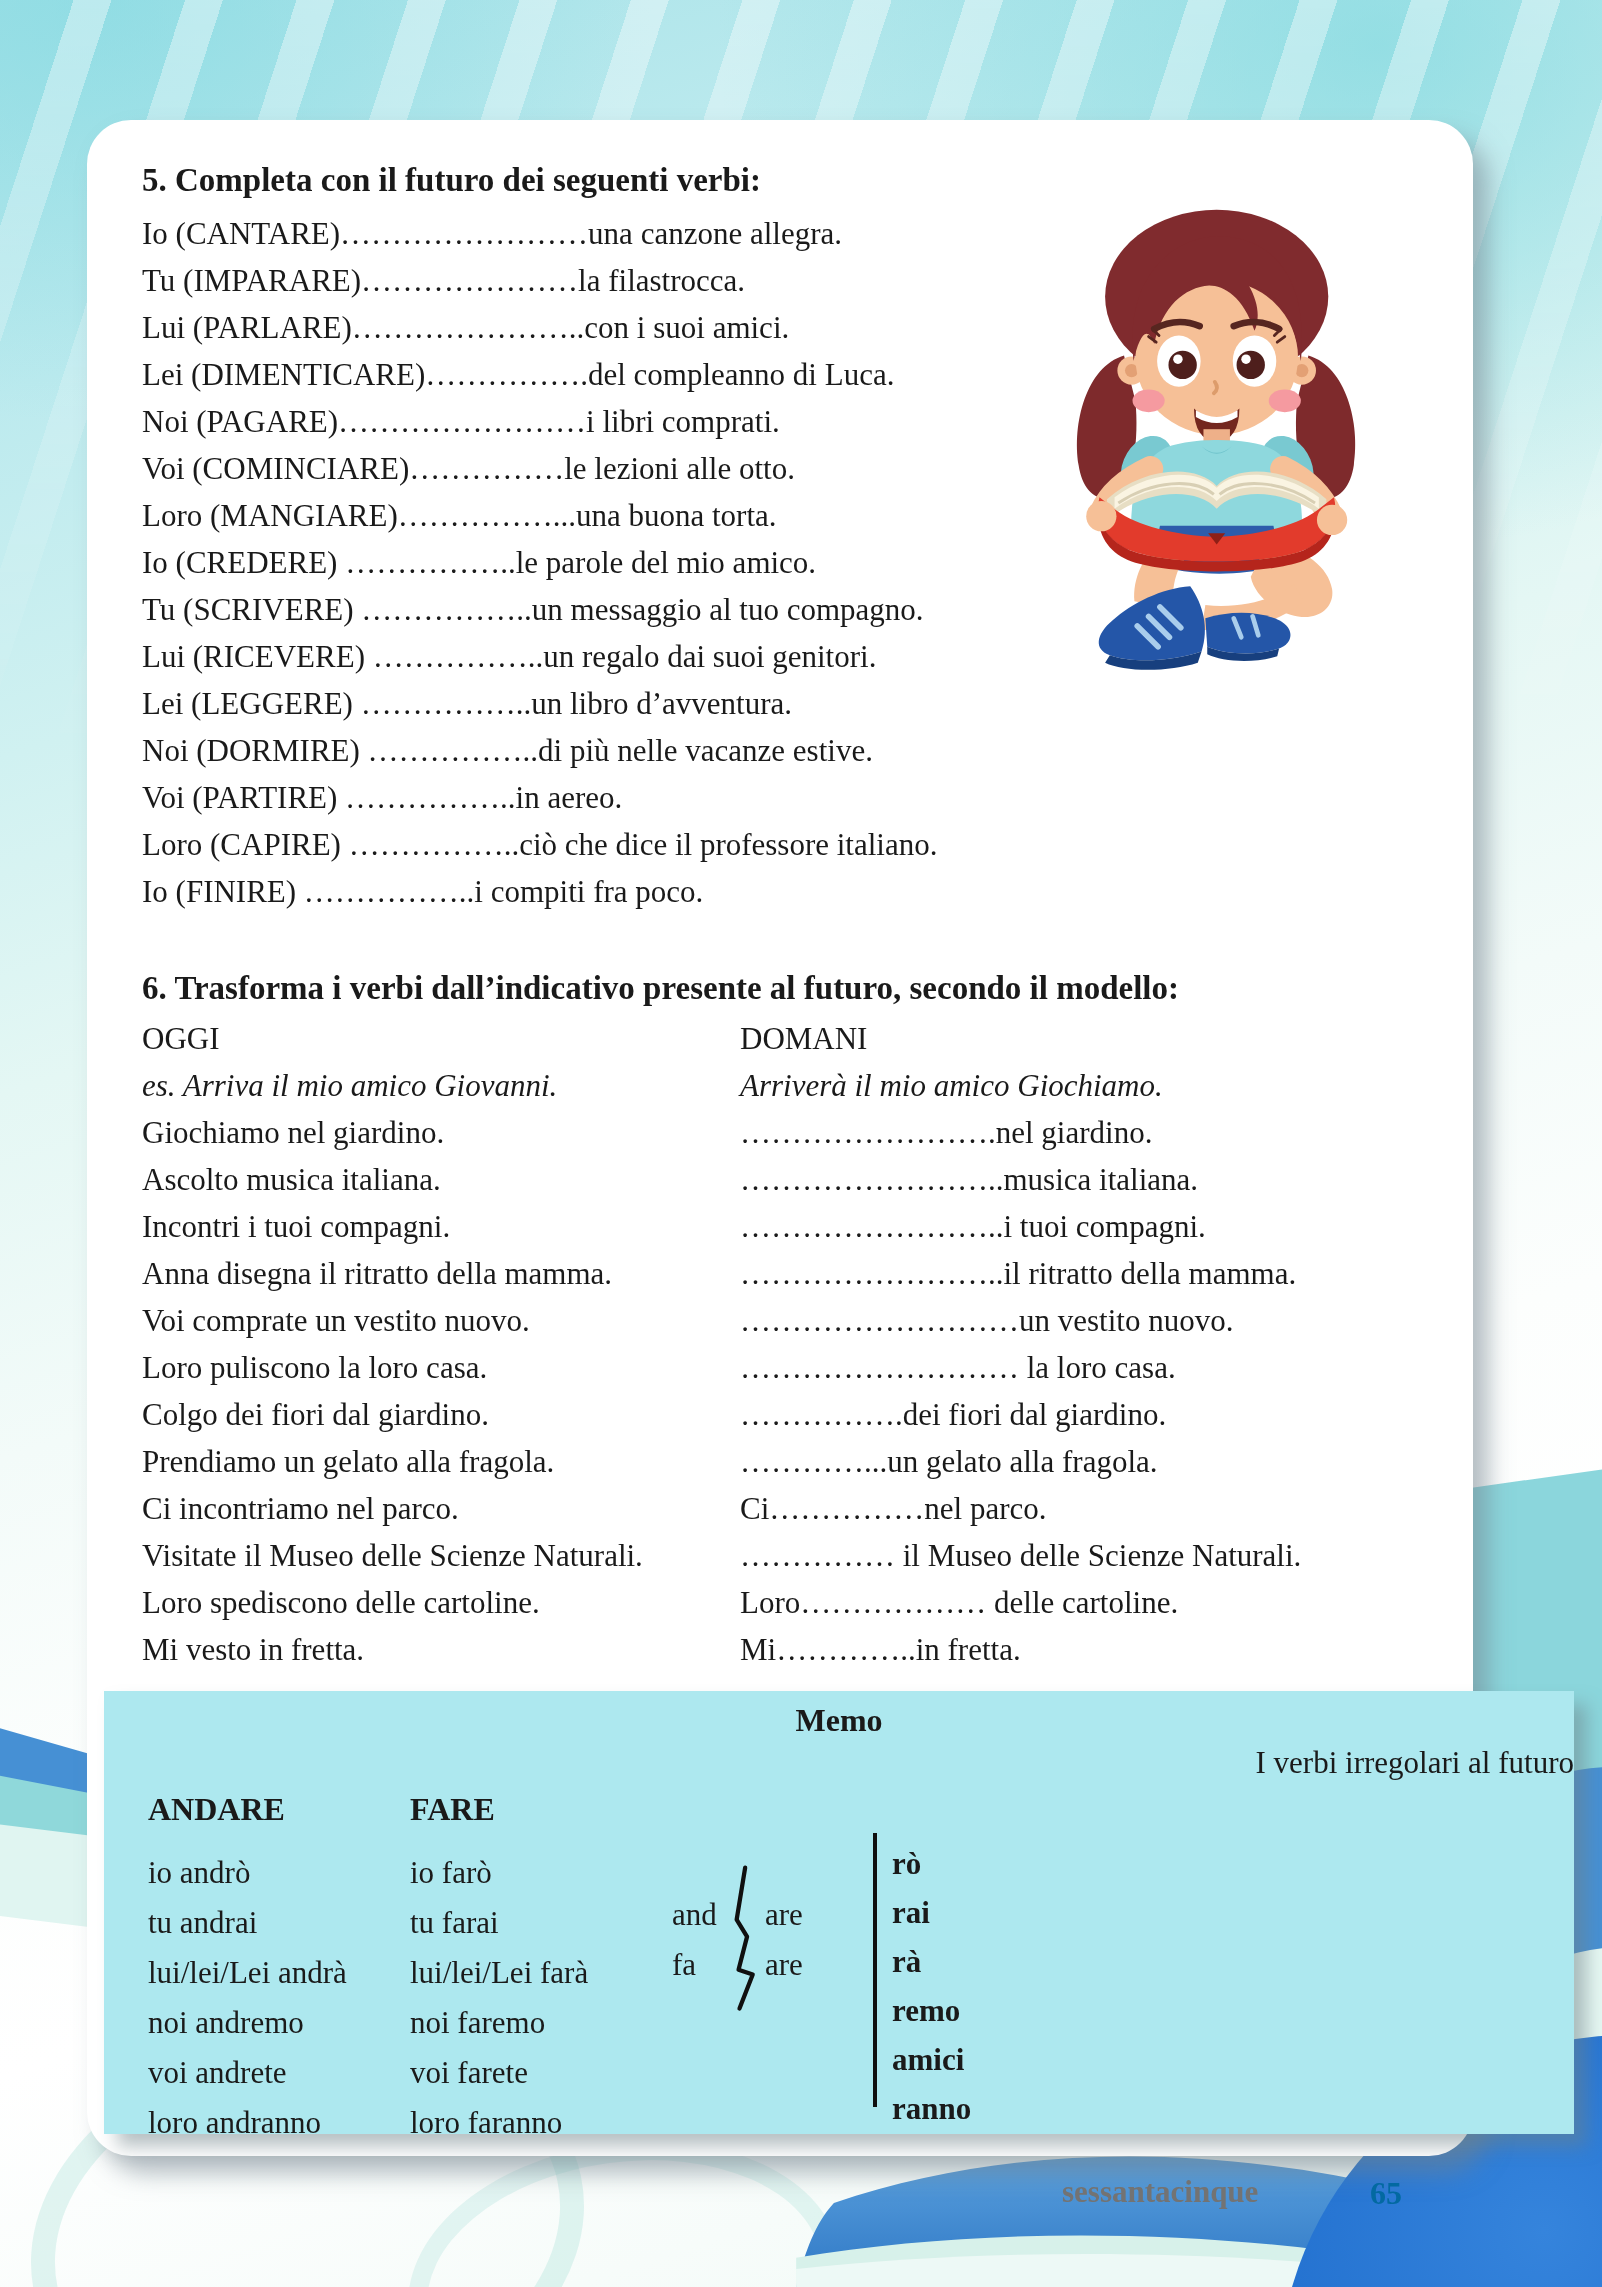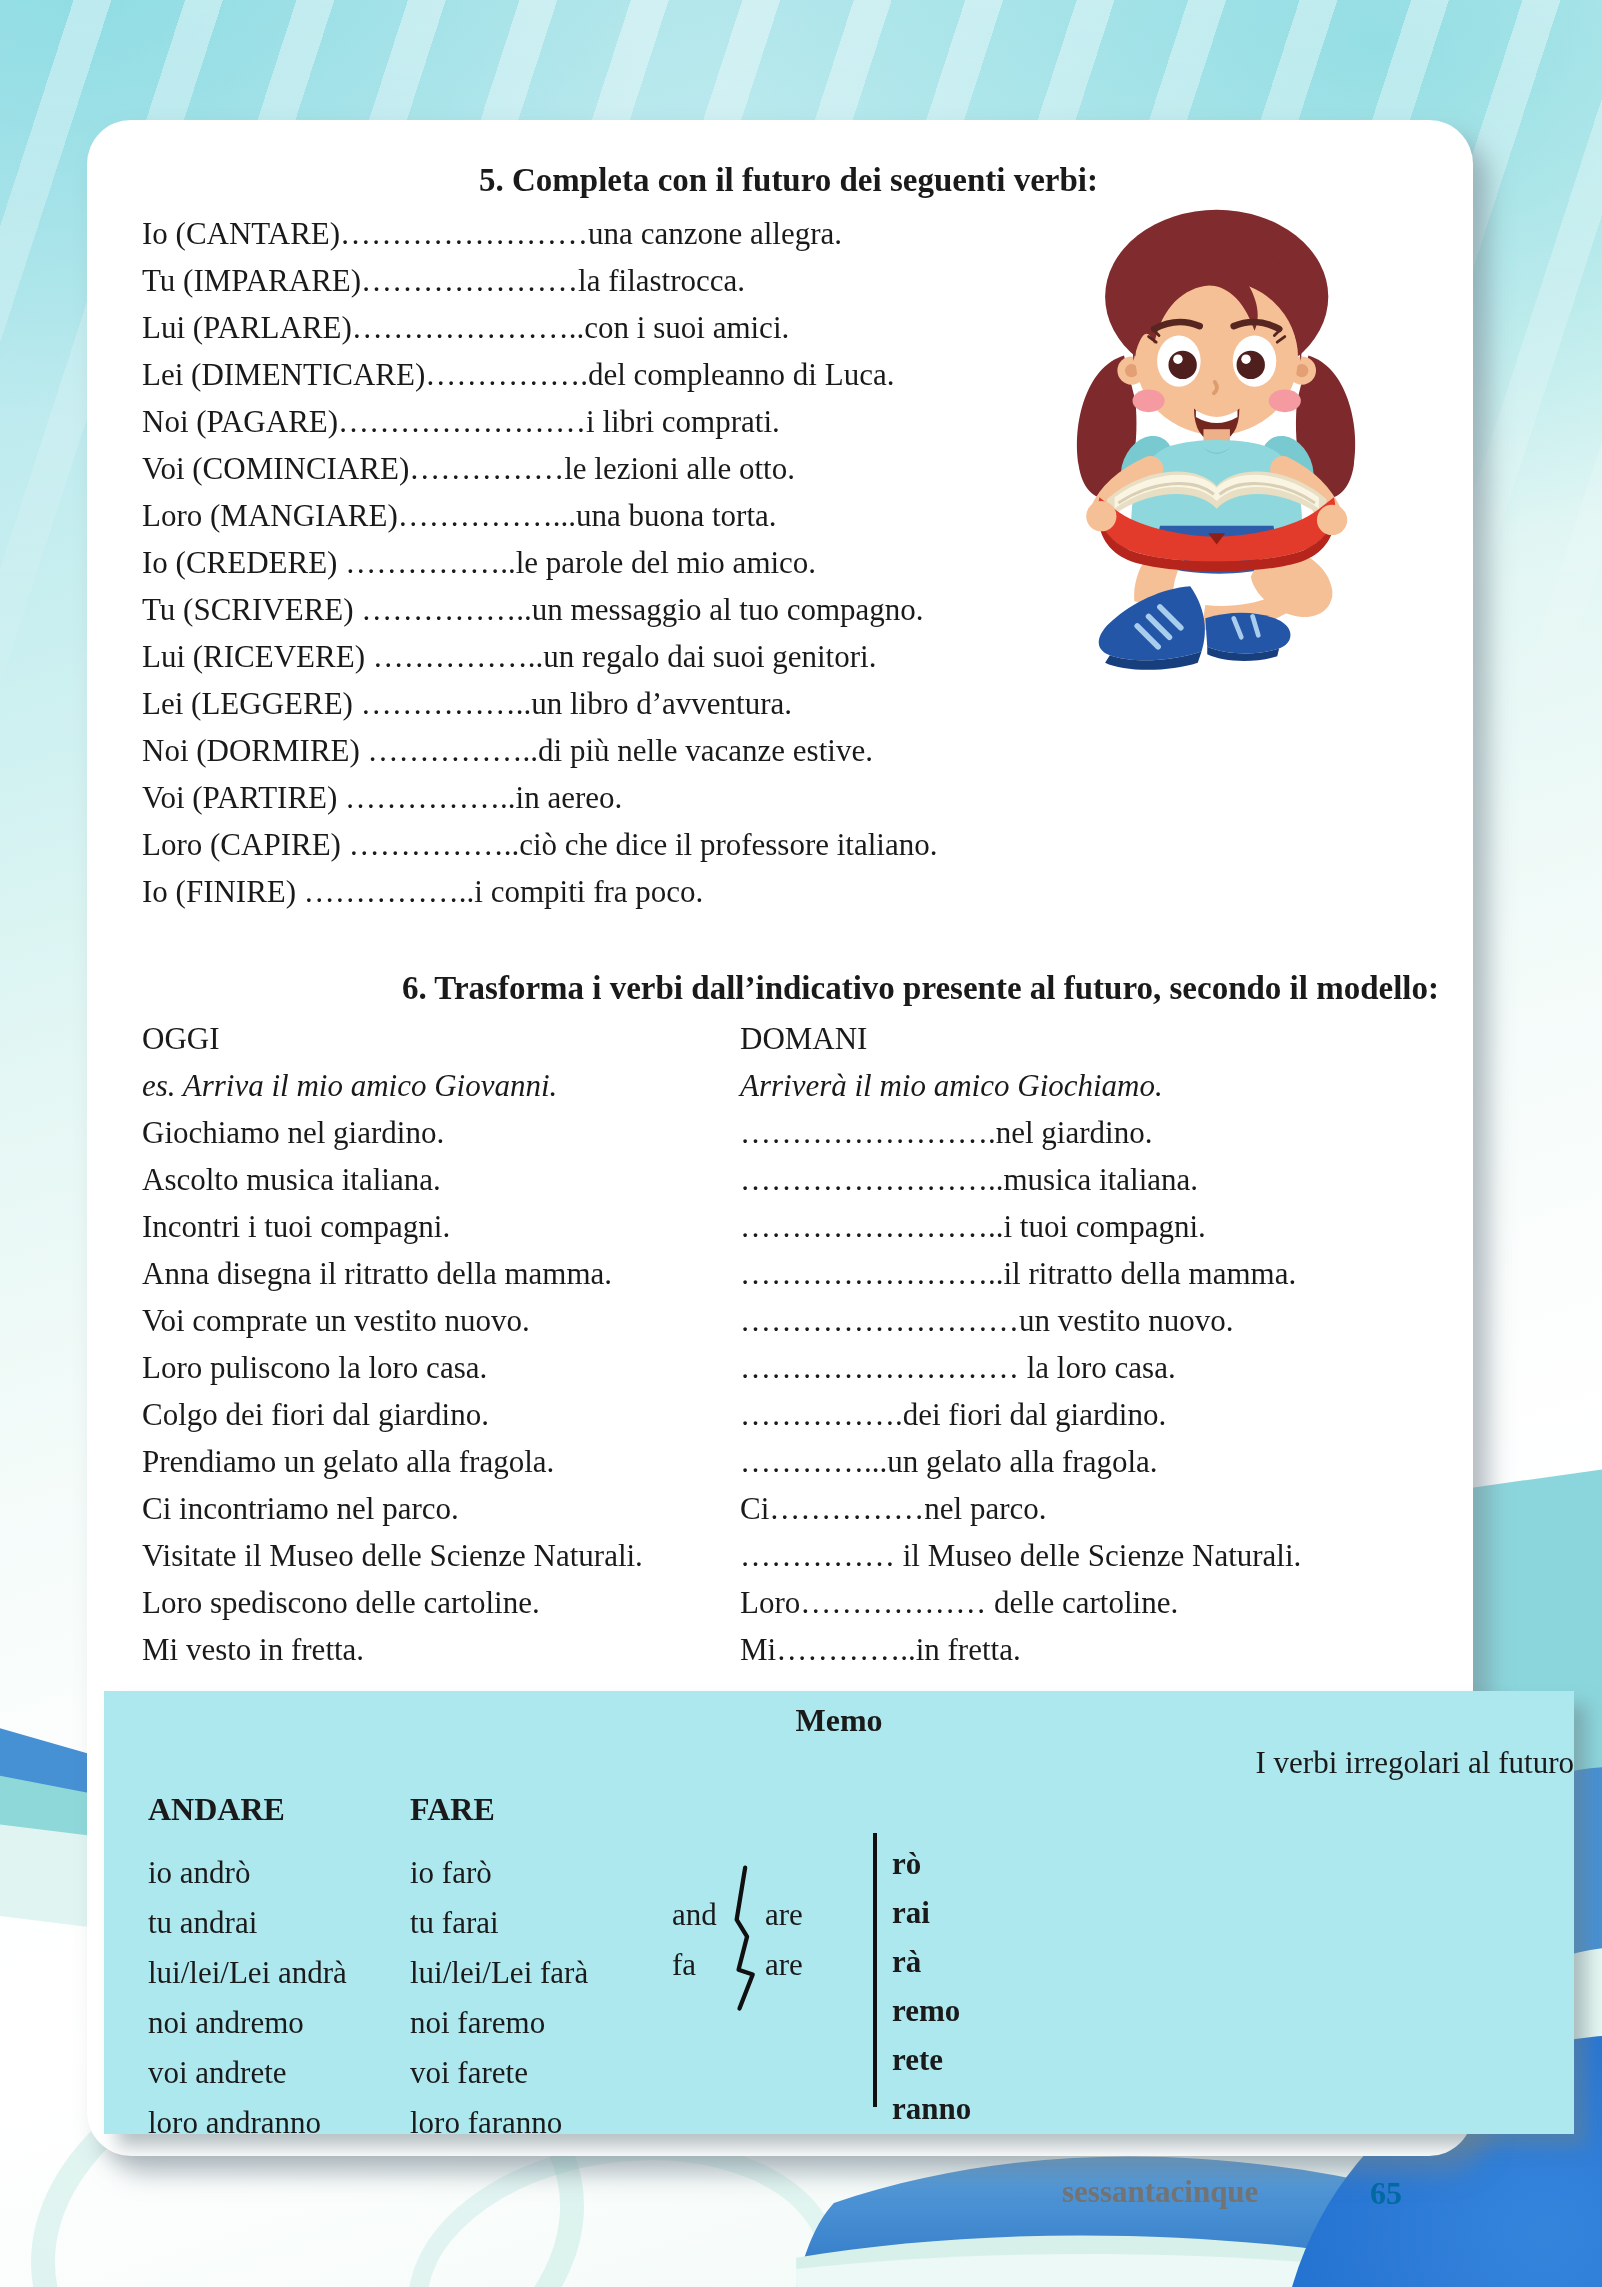"5. Completa con il futuro" .sec-title { text-align: right -> none }
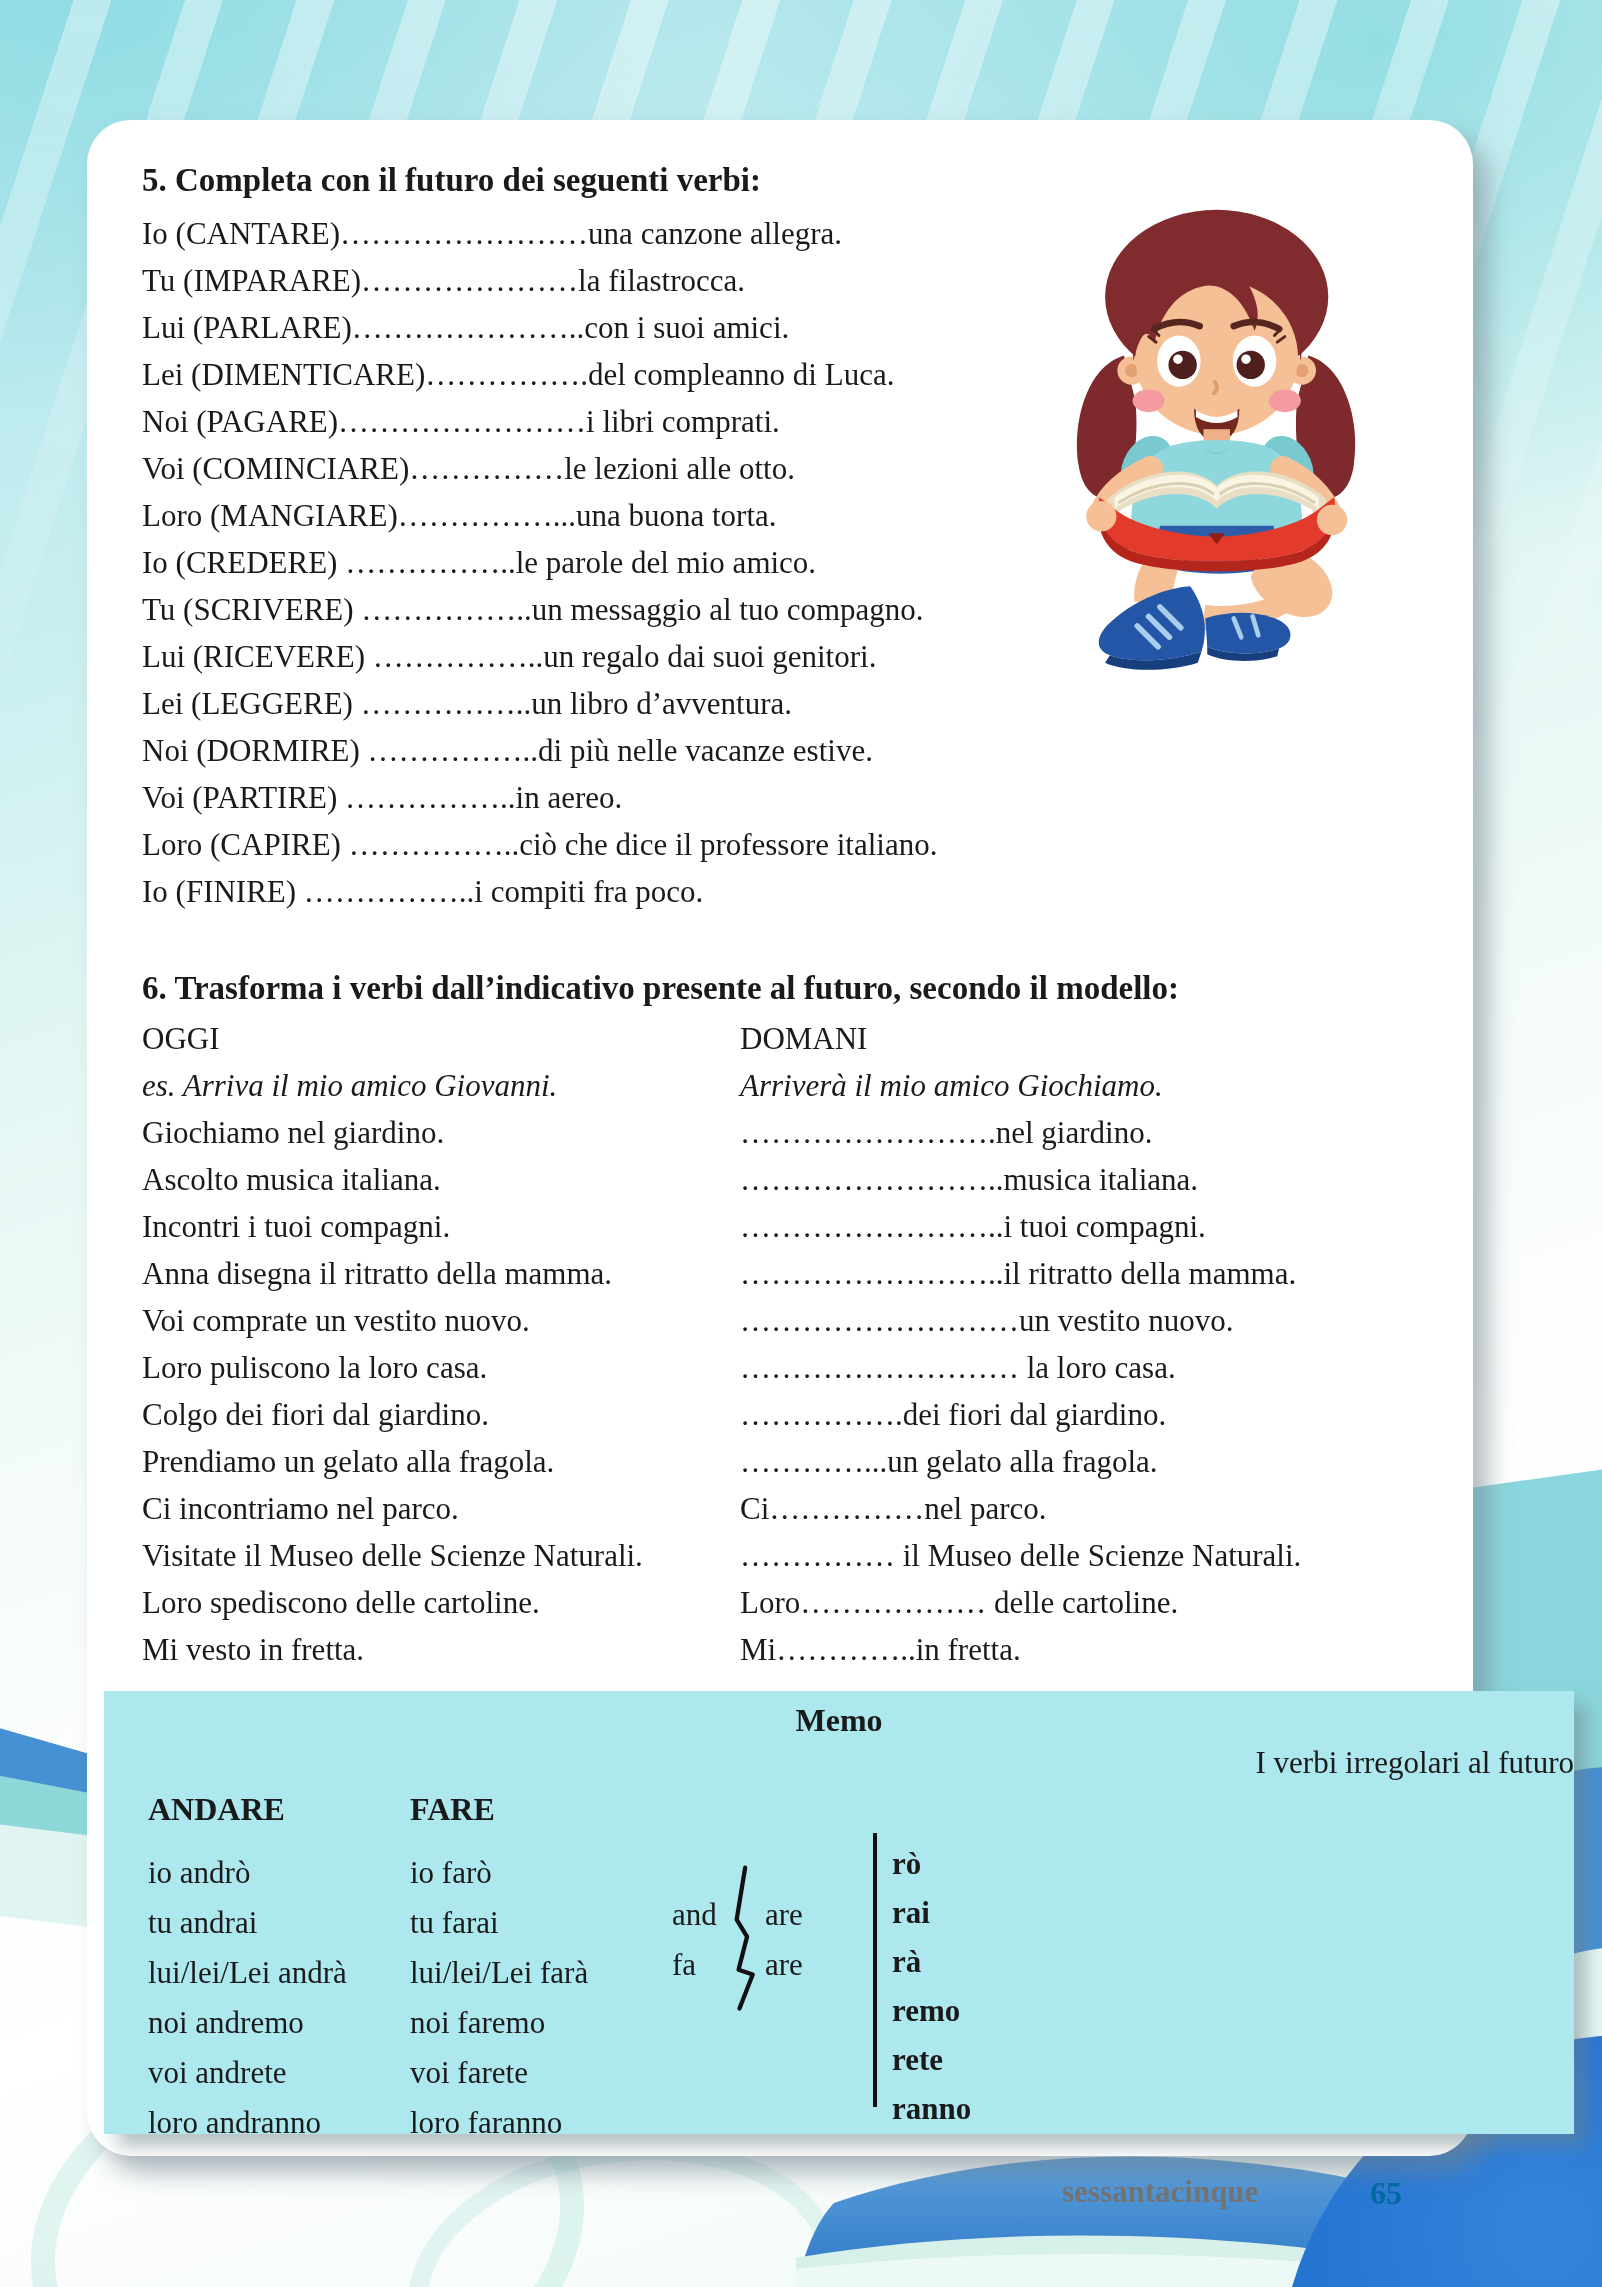"rete" div { text: rete -> amici }
